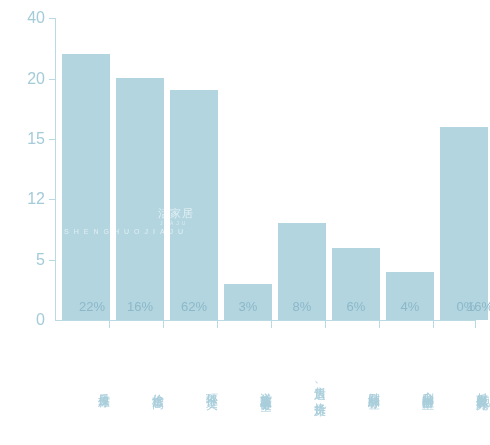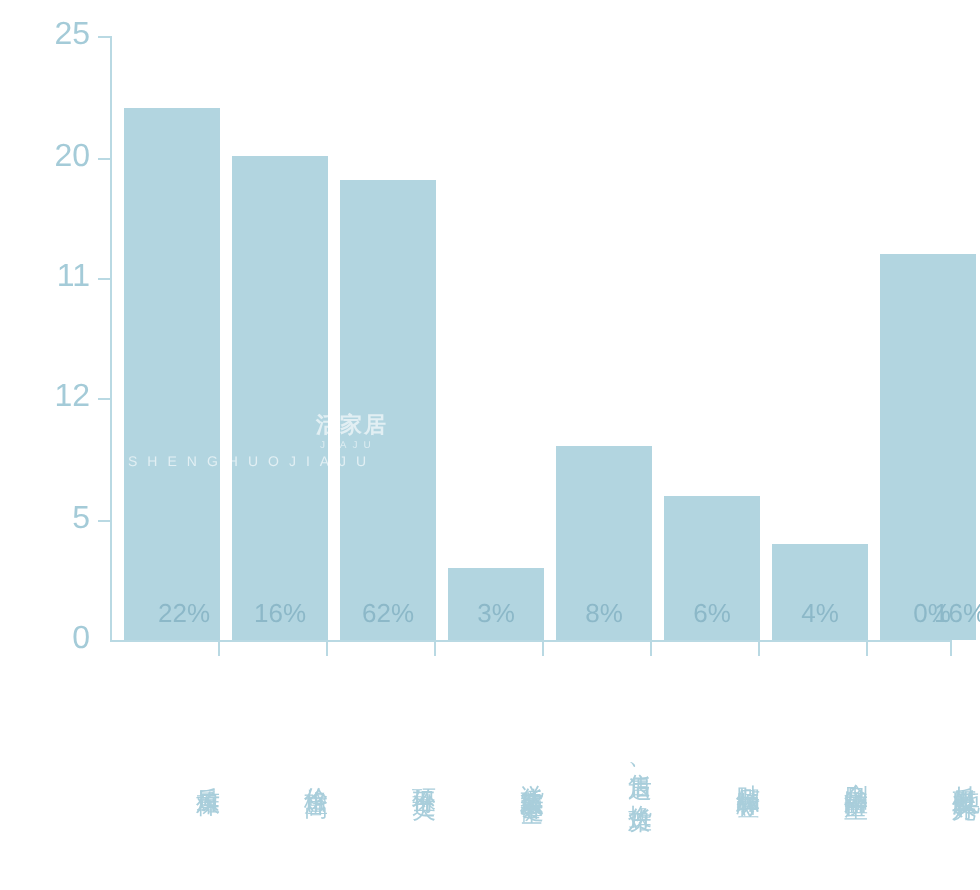"25" div.y-label-wrap { text: 25 -> 40 }
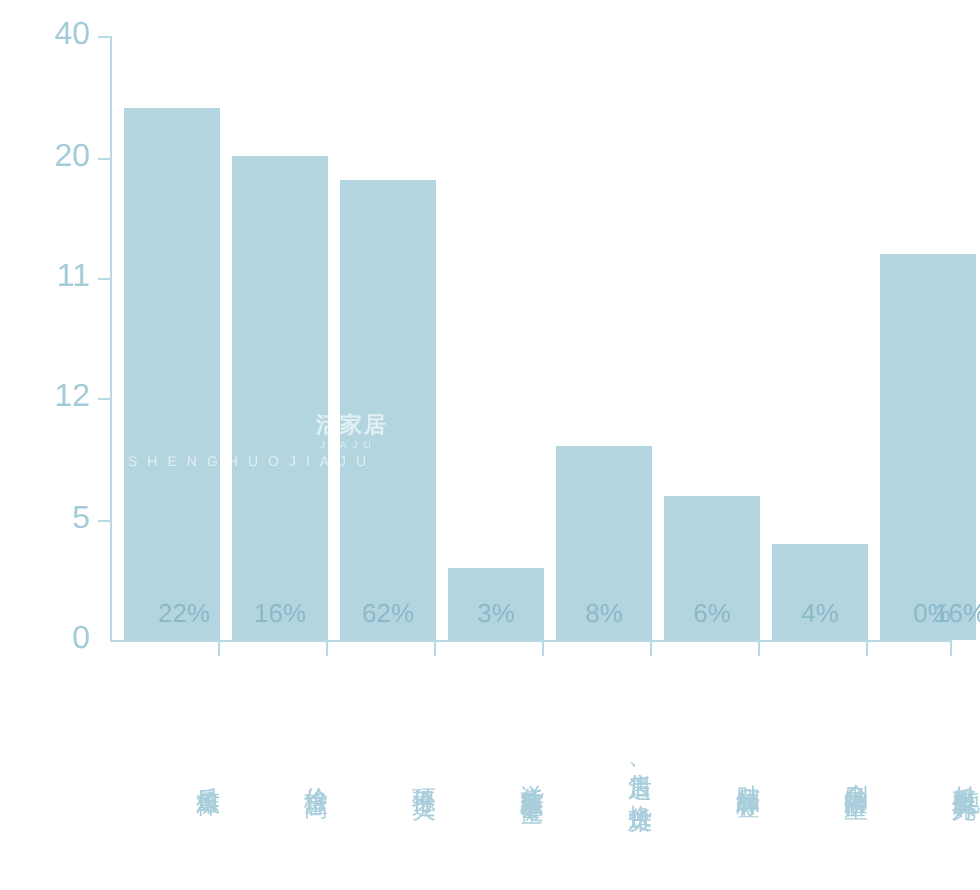"11" div.y-label-wrap { text: 11 -> 15 }
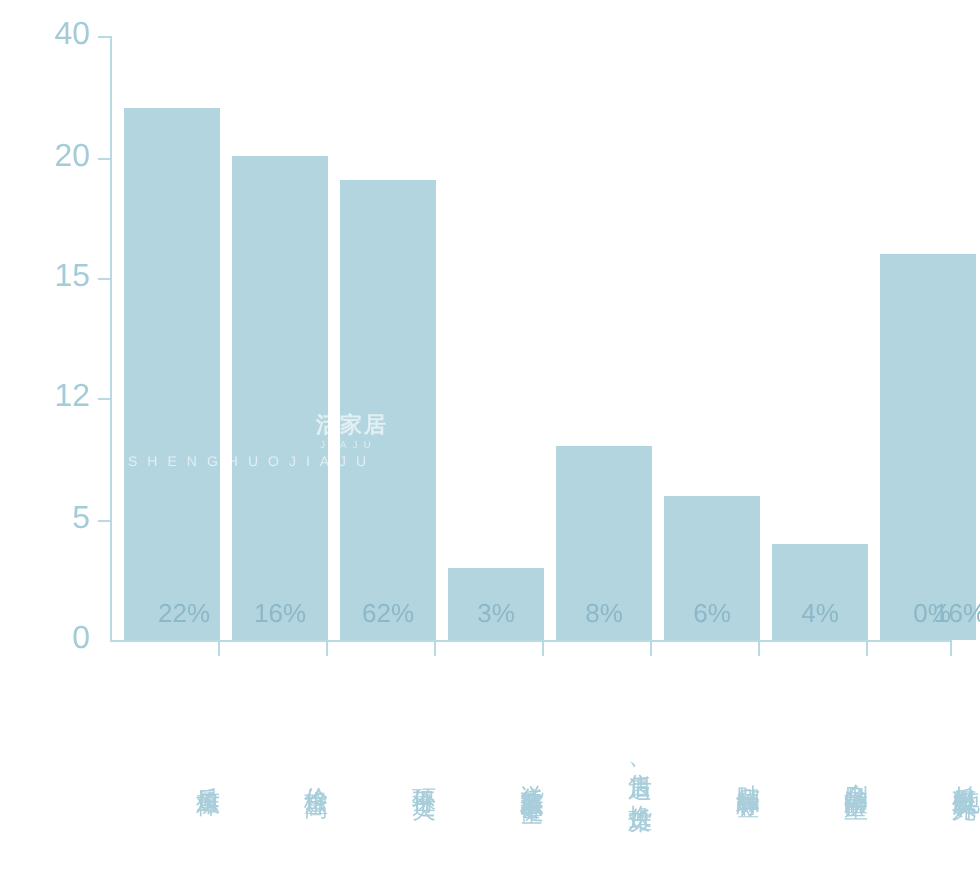"活家居" .watermark-small { font-weight: bold -> normal }
